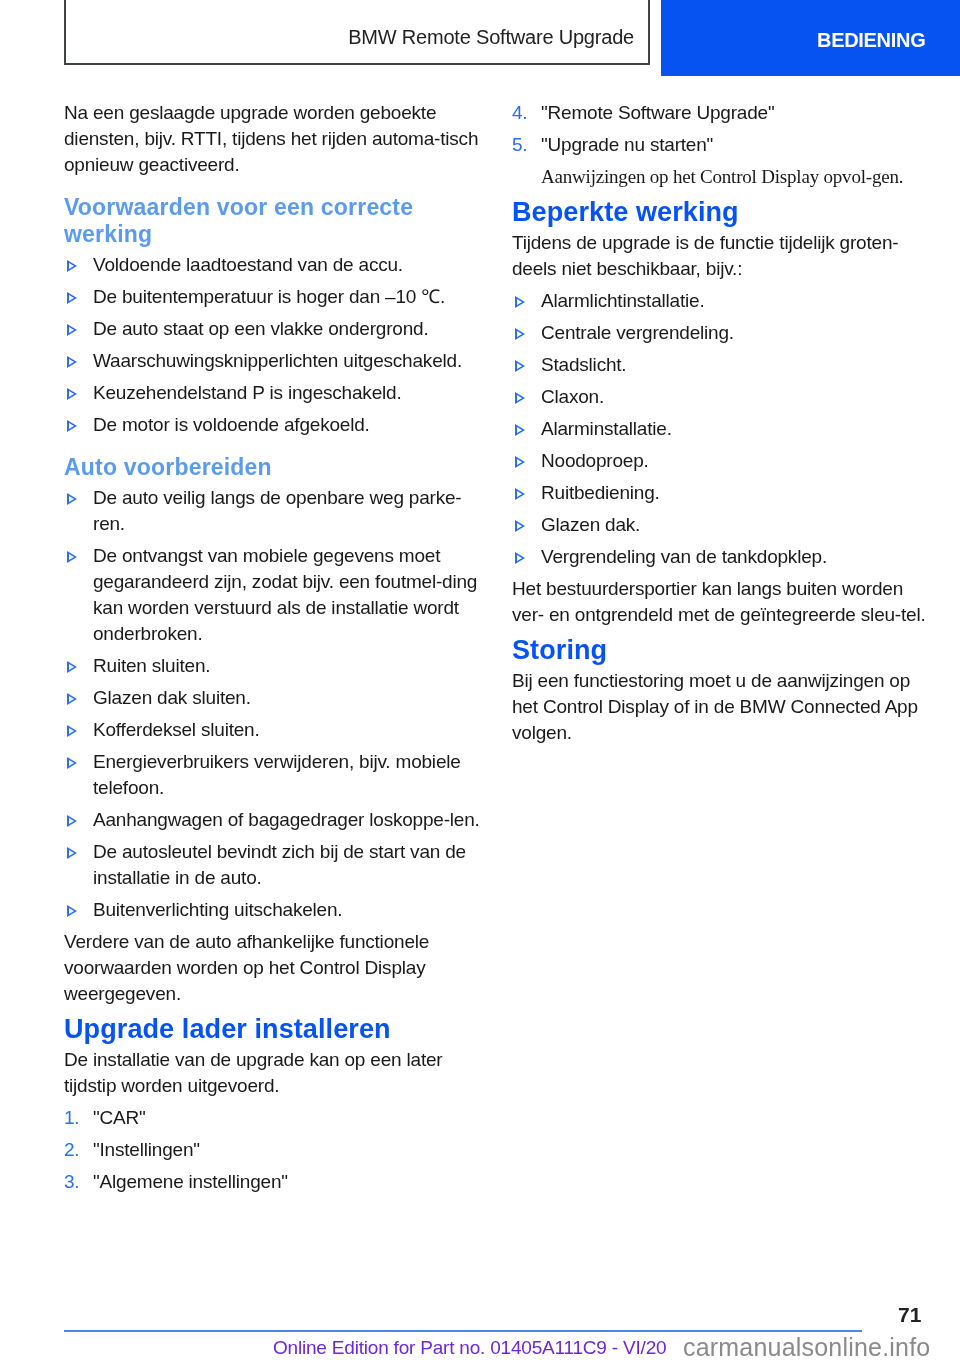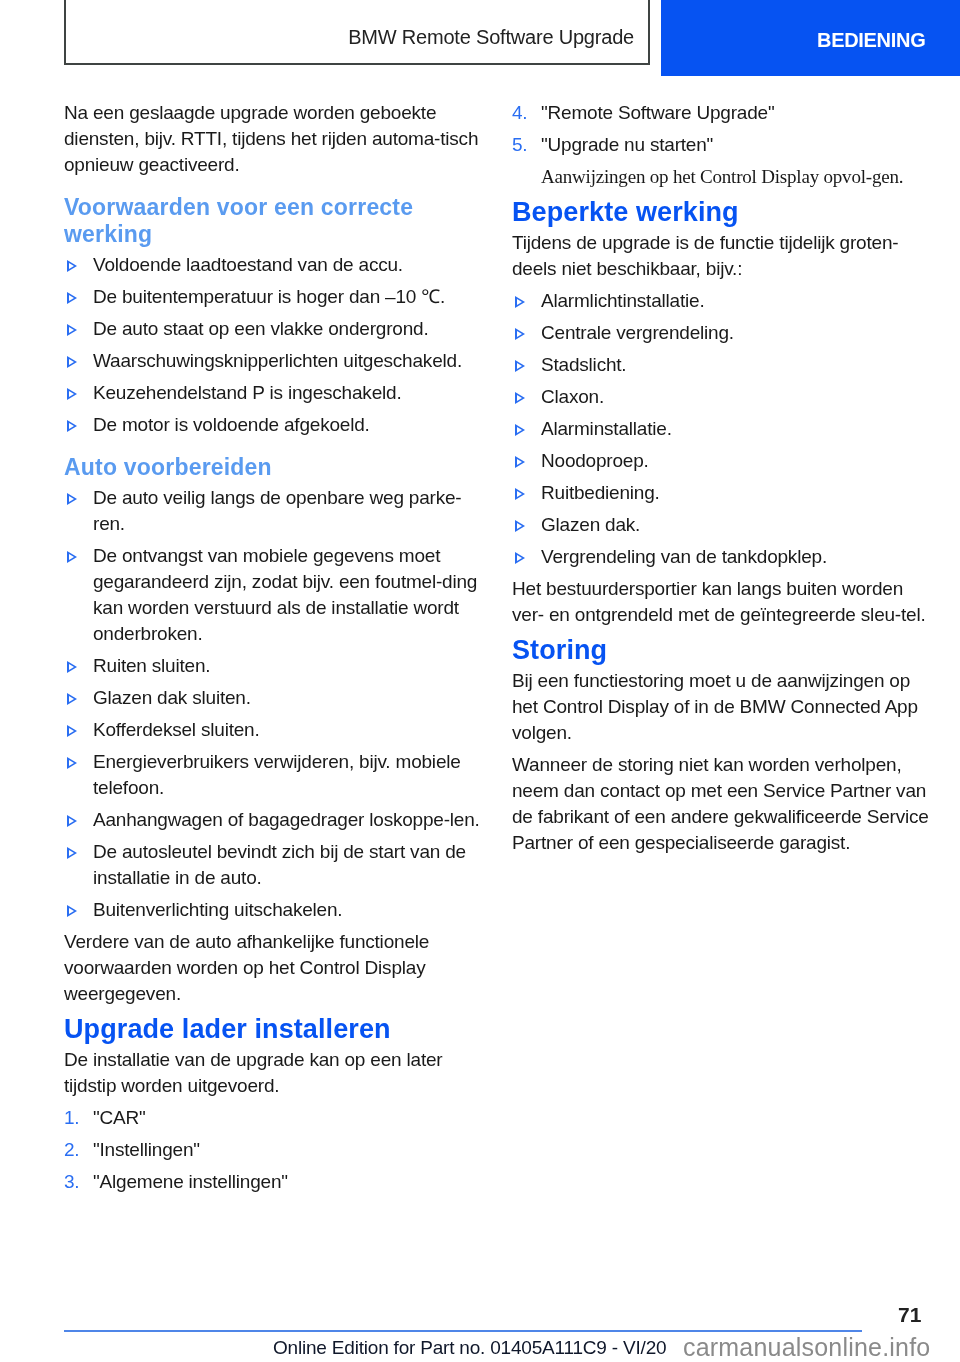"Wanneer de storing niet kan" p.body { html: <p>Wanneer de storing niet kan worden verholpen, neem dan contact op met een Service Partner van de fabrikant of een andere gekwalificeerde Service Partner of een gespecialiseerde garagist.</p> -> none }
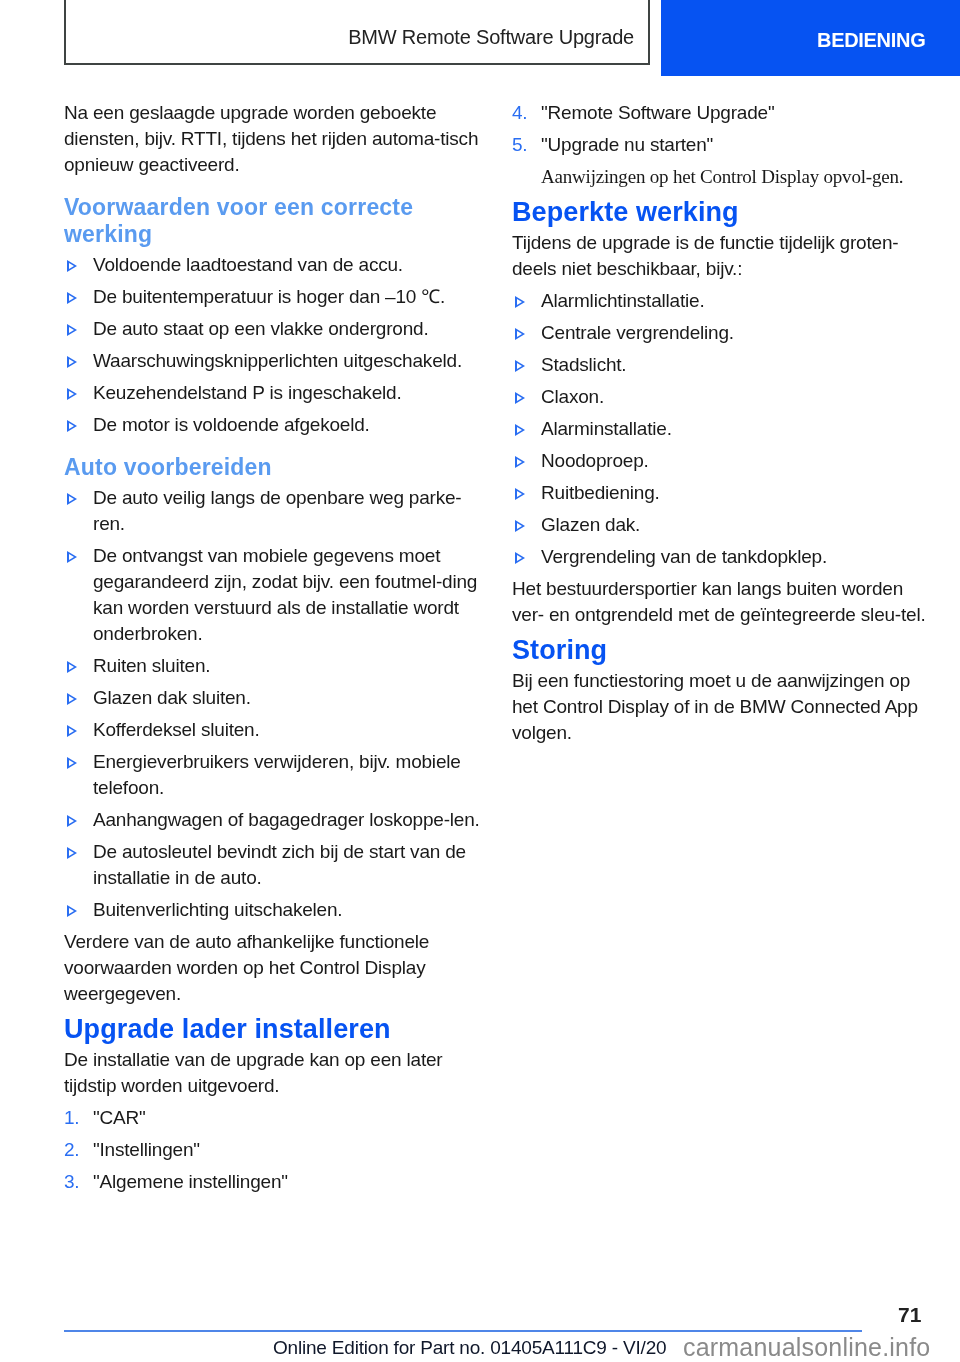"Online Edition for Part no." .footer-text { color: #0f172a -> #6d28d9 }
